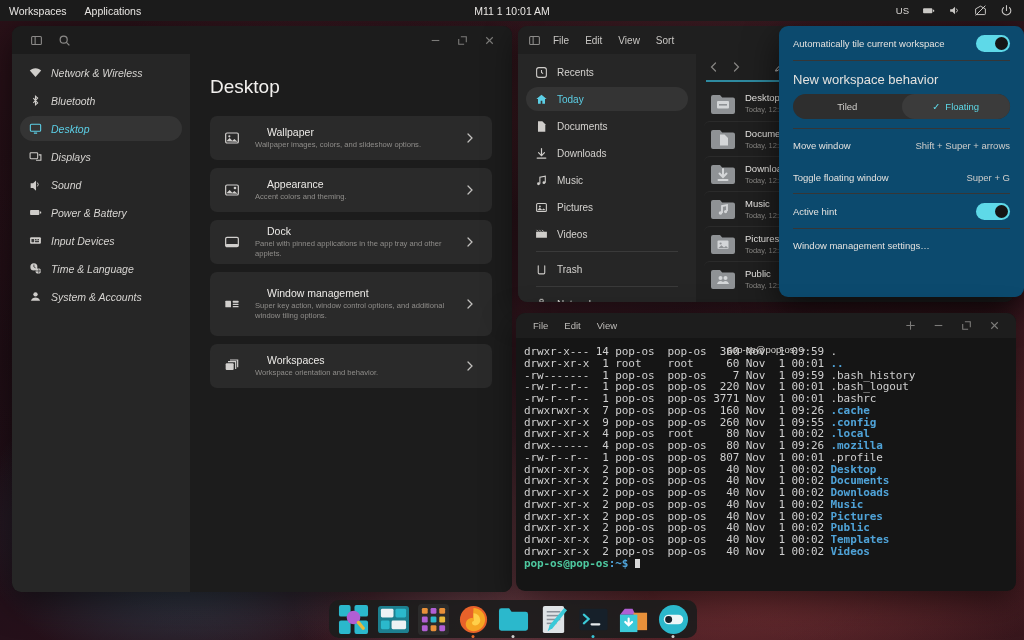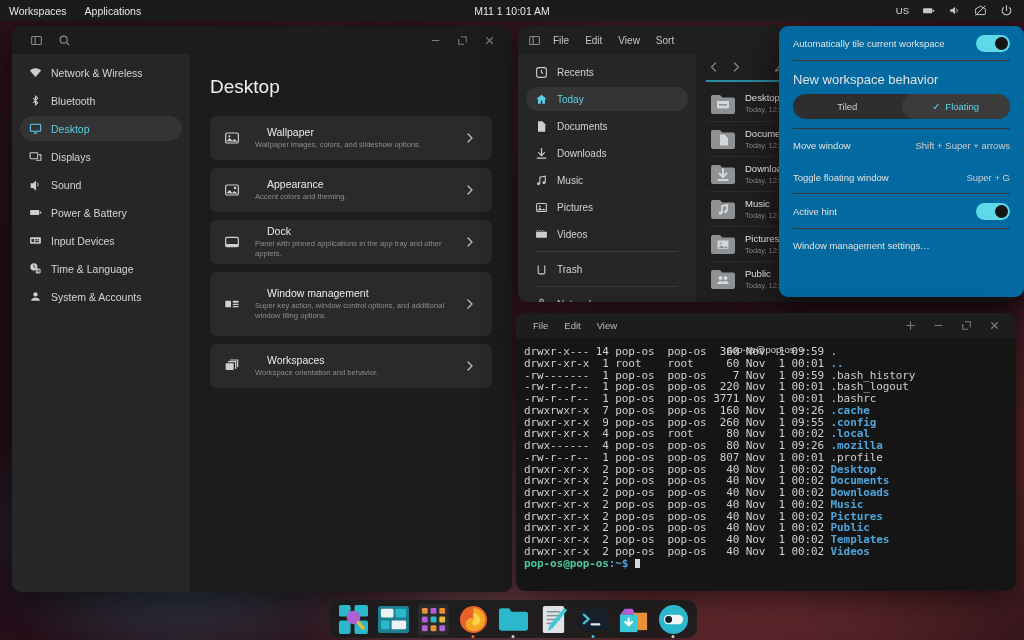"Automatically tile current workspace" #tiling-popup { background: #0369a1 -> #0c4a6e }
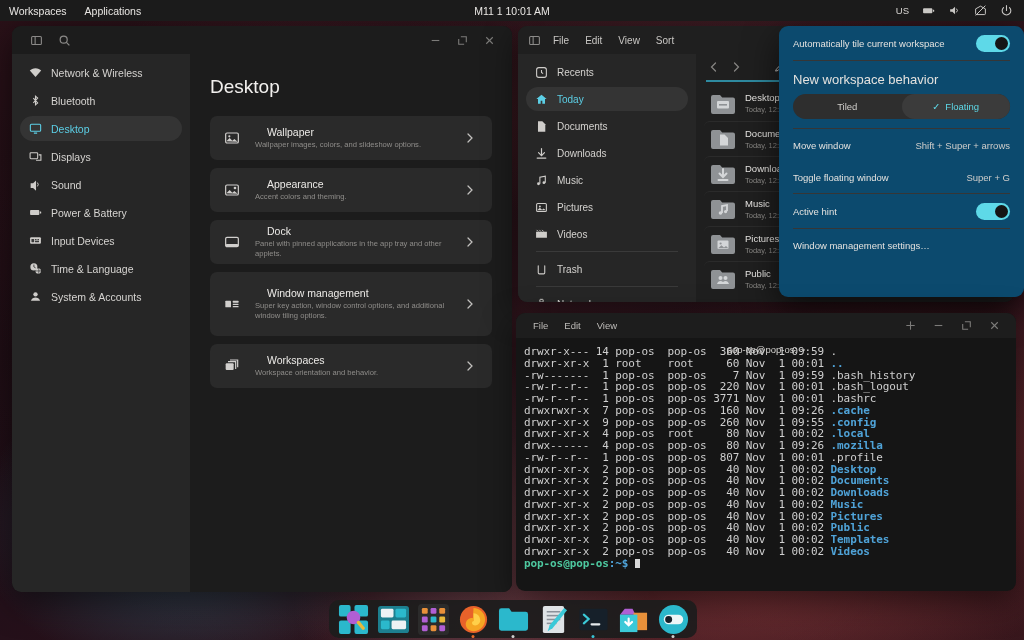"Network & Wireless" .set-sidebar { font-style: none -> italic }
